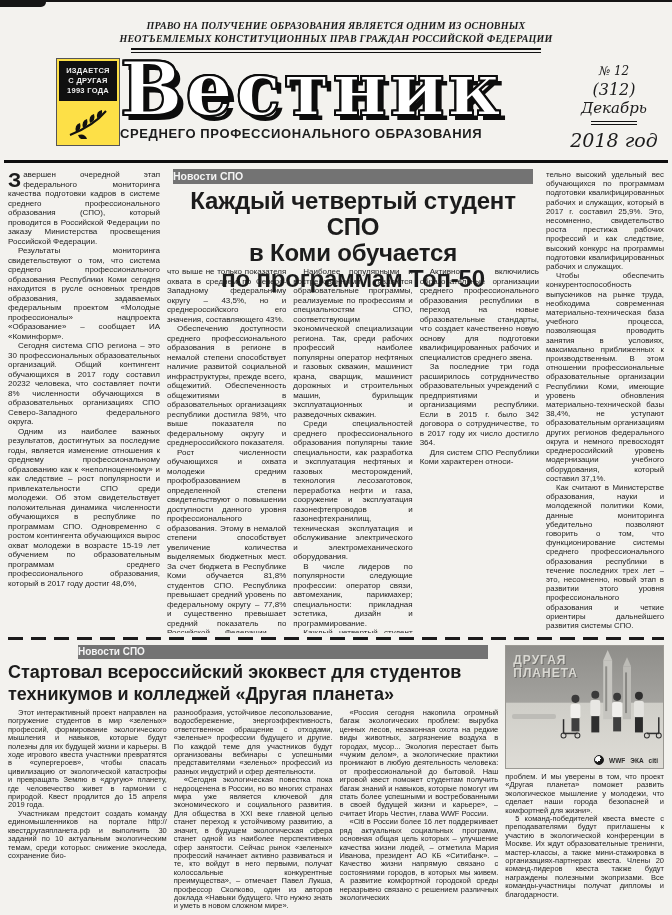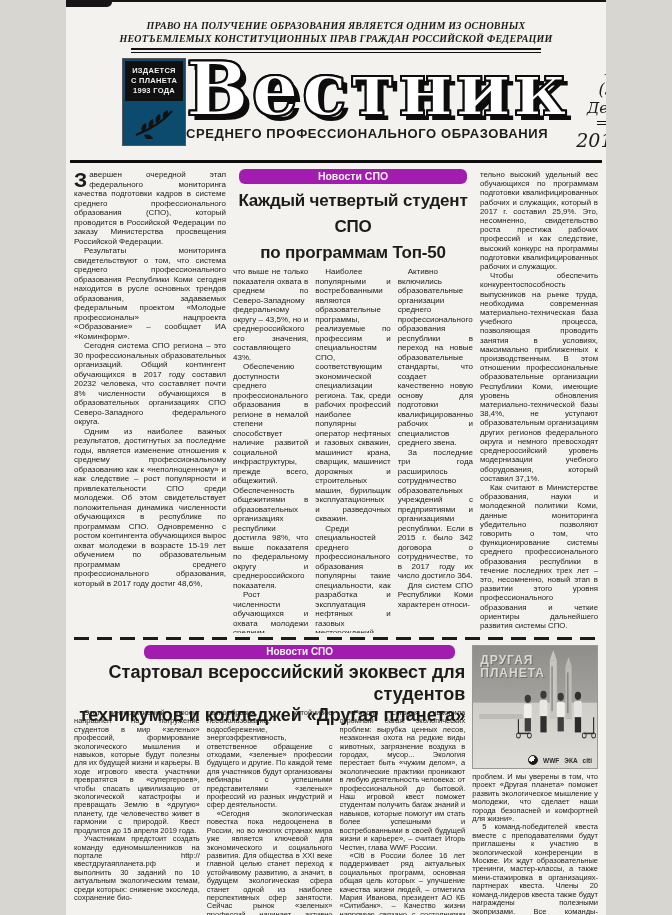"ПРАВО НА ПОЛУЧЕНИЕ ОБРАЗОВАНИЯ ЯВЛЯЕТСЯ" .page { width: 540px -> 672px }
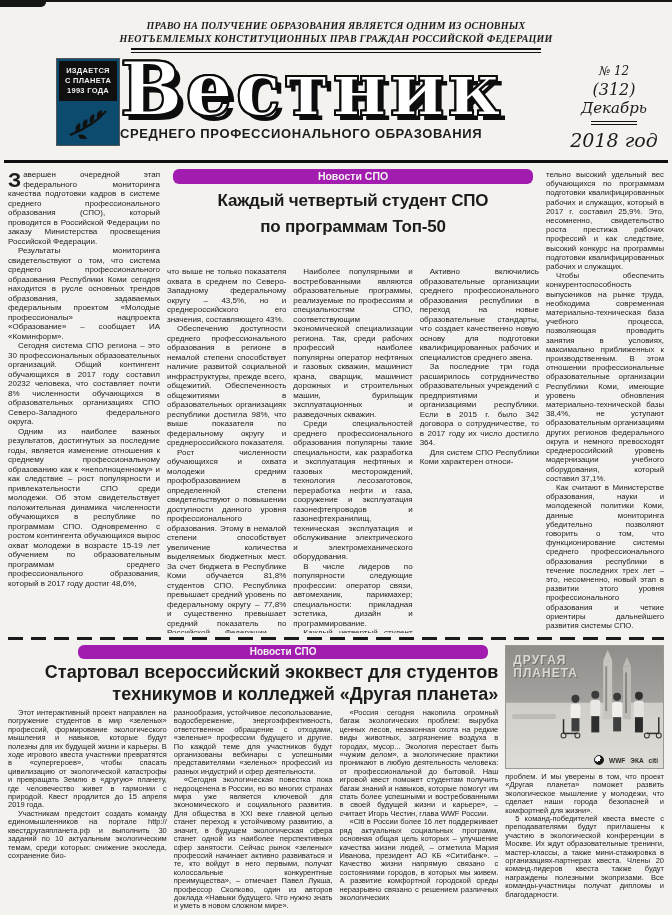"ИЗДАЕТСЯ" .badge { background: #0c4a6e -> #fde047 }
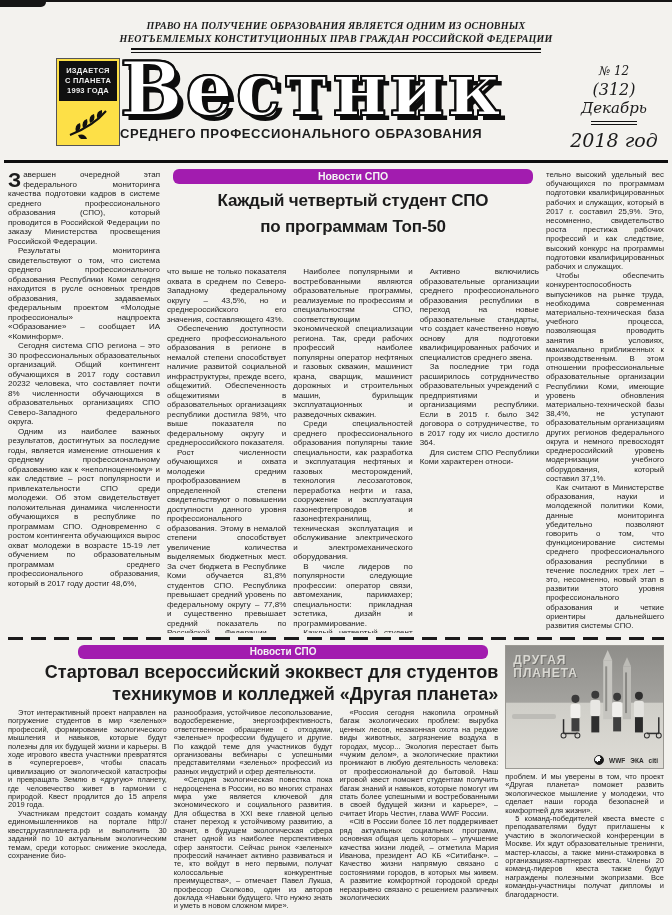"С ПЛАНЕТА" div { text: ПЛАНЕТА -> ДРУГАЯ }
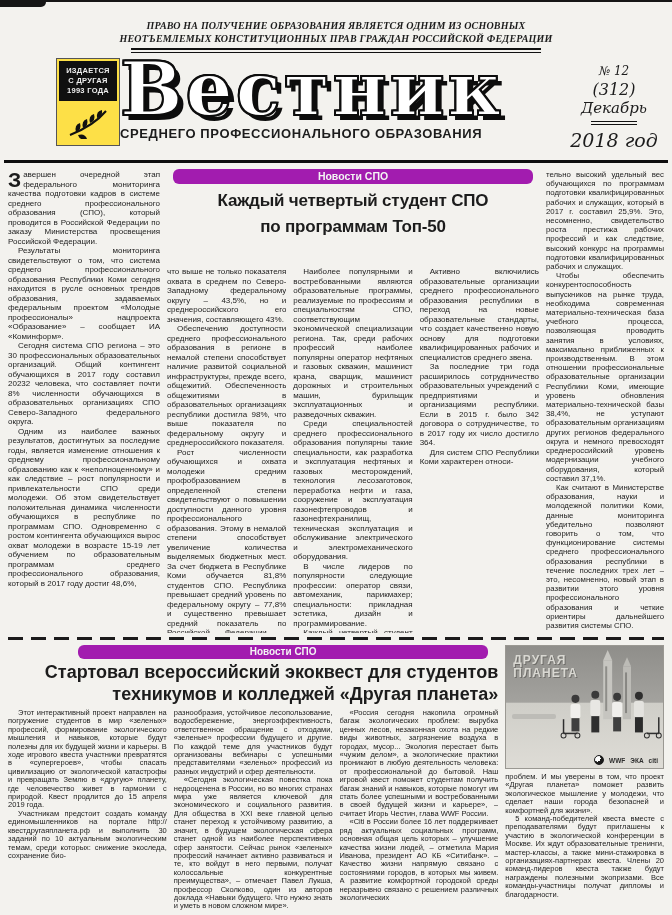"Новости СПО" .section-bar { background: #a21caf -> #737373; border-radius: 6px -> none; text-align: center -> left }
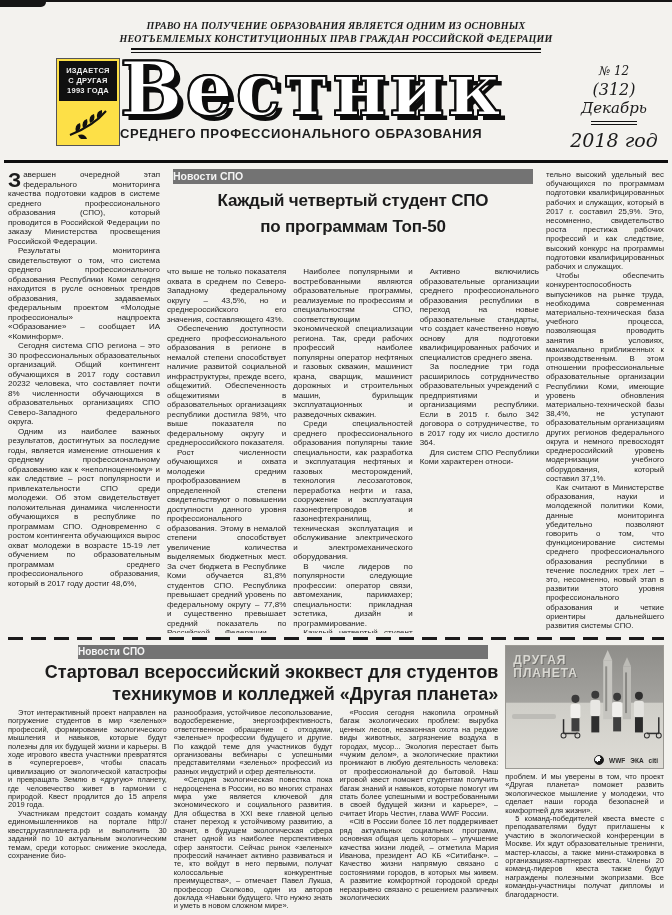"Каждый четвертый студент СПО" .headline { font-size: 17px -> 24px }
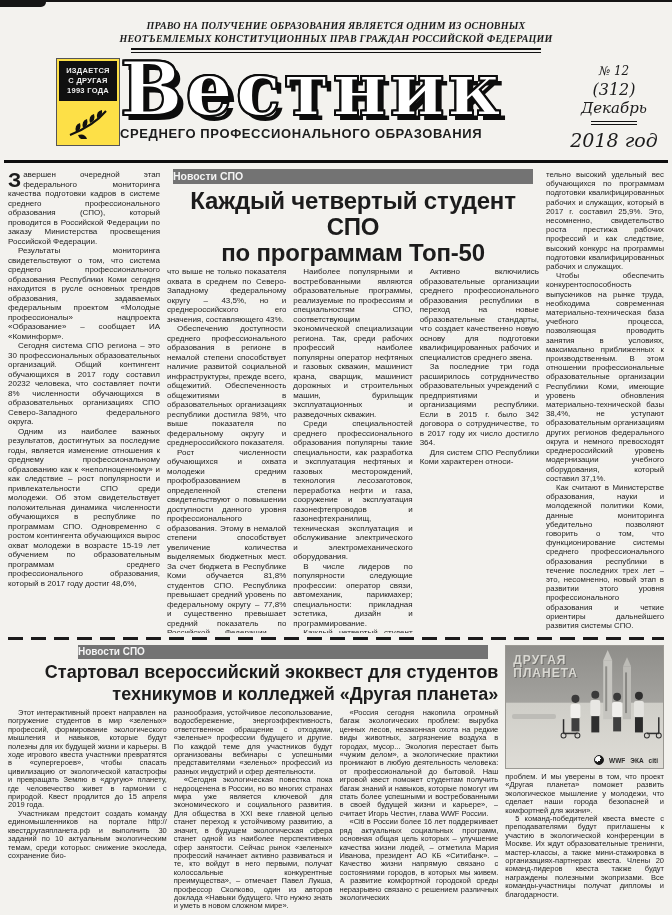"в Коми обучается" div { html: none -> <div>в Коми обучается</div> }
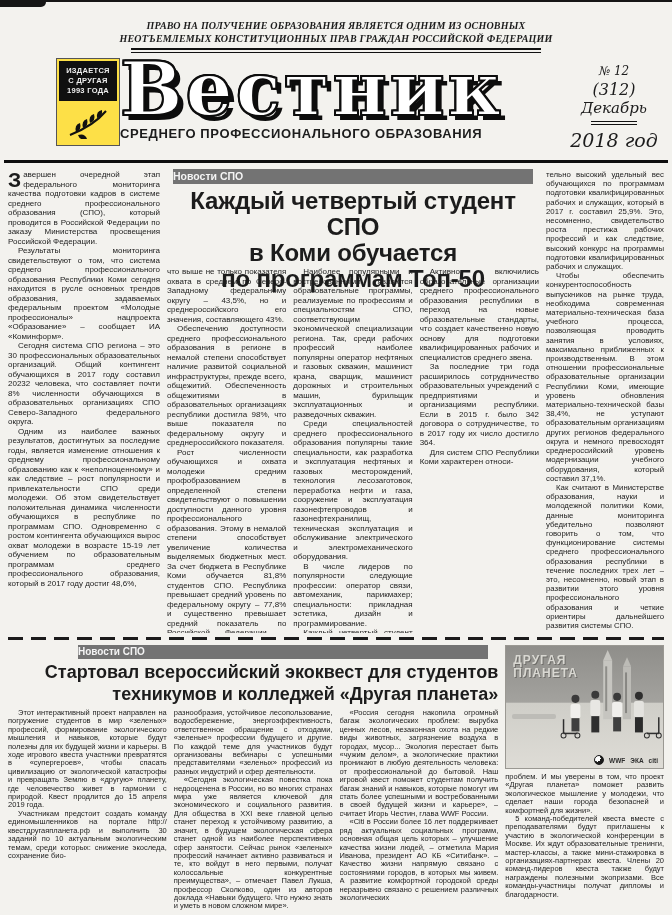"Стартовал всероссийский экоквест для" .headline2 { text-align: right -> left }
